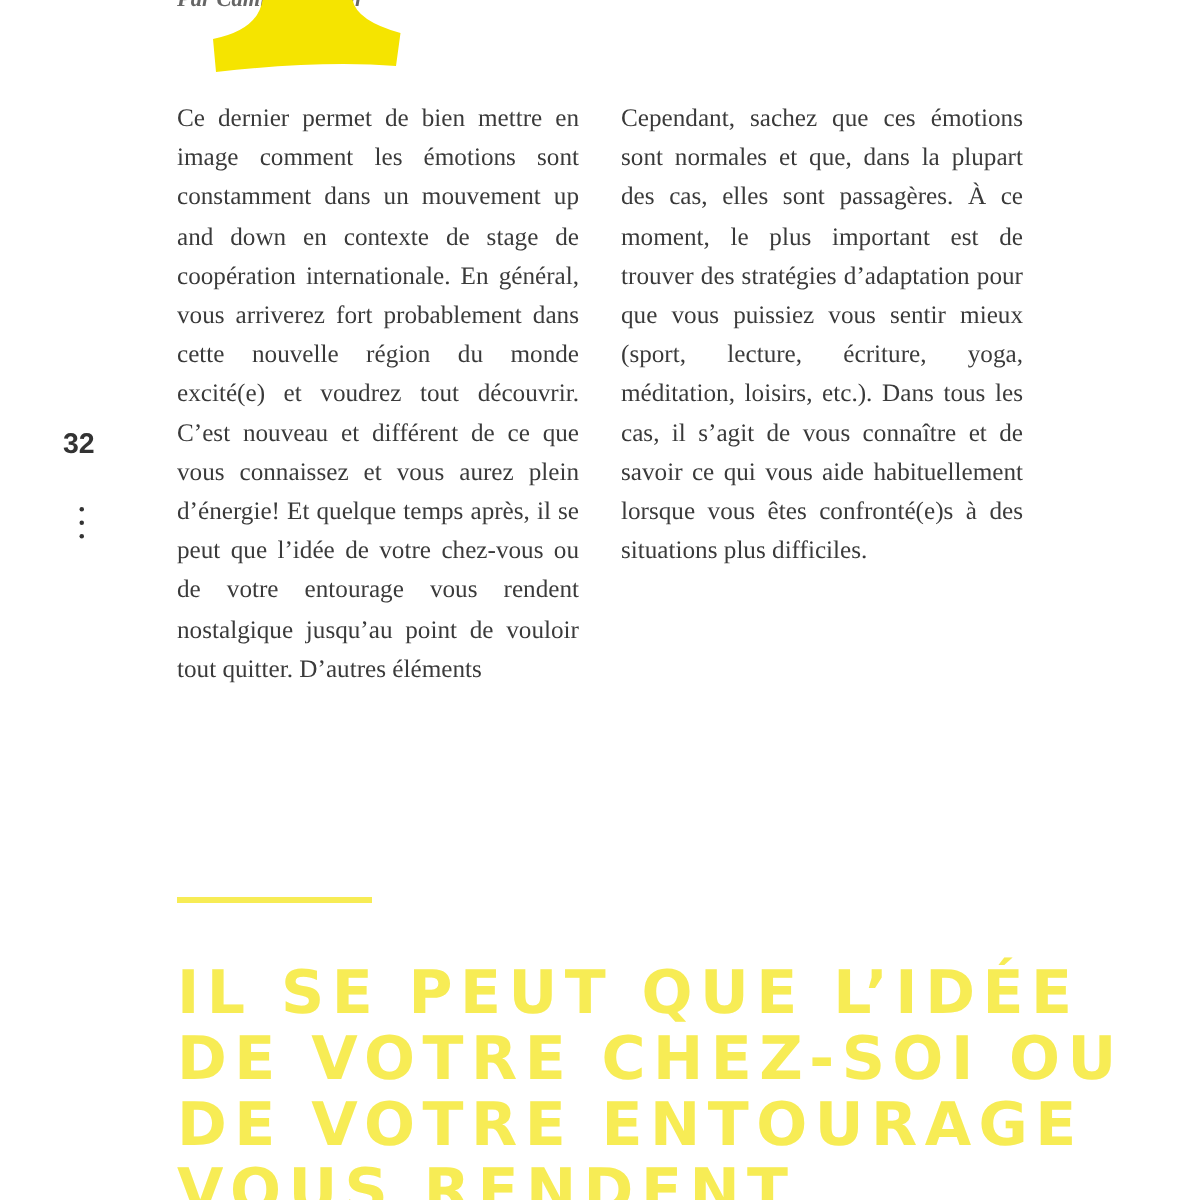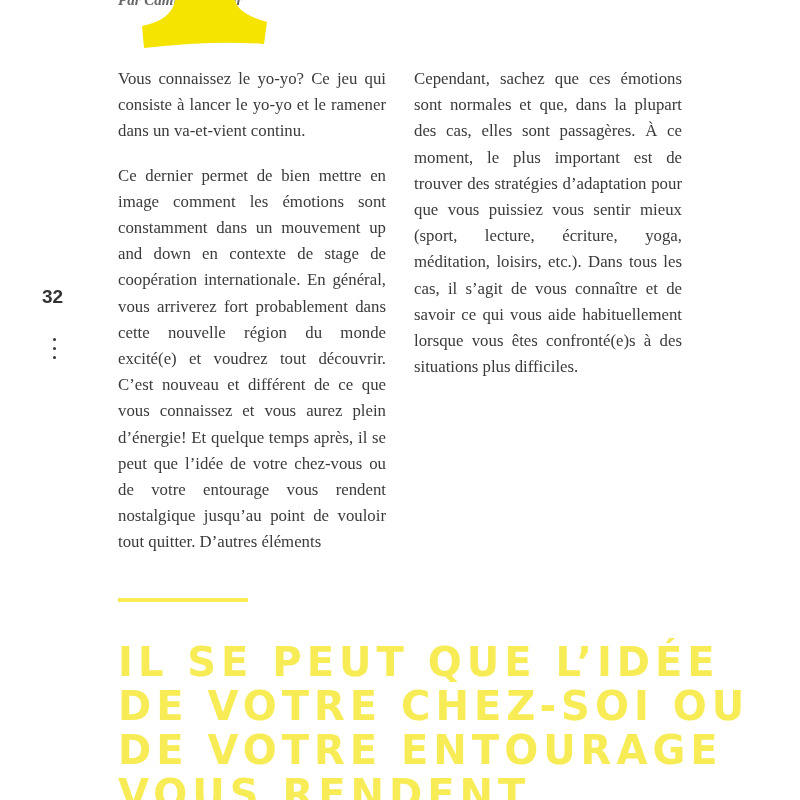"Vous connaissez le yo-yo? Ce" p { html: <p>Vous connaissez le yo-yo? Ce jeu qui consiste à lancer le yo-yo et le ramener dans un va-et-vient continu.</p> -> none }
